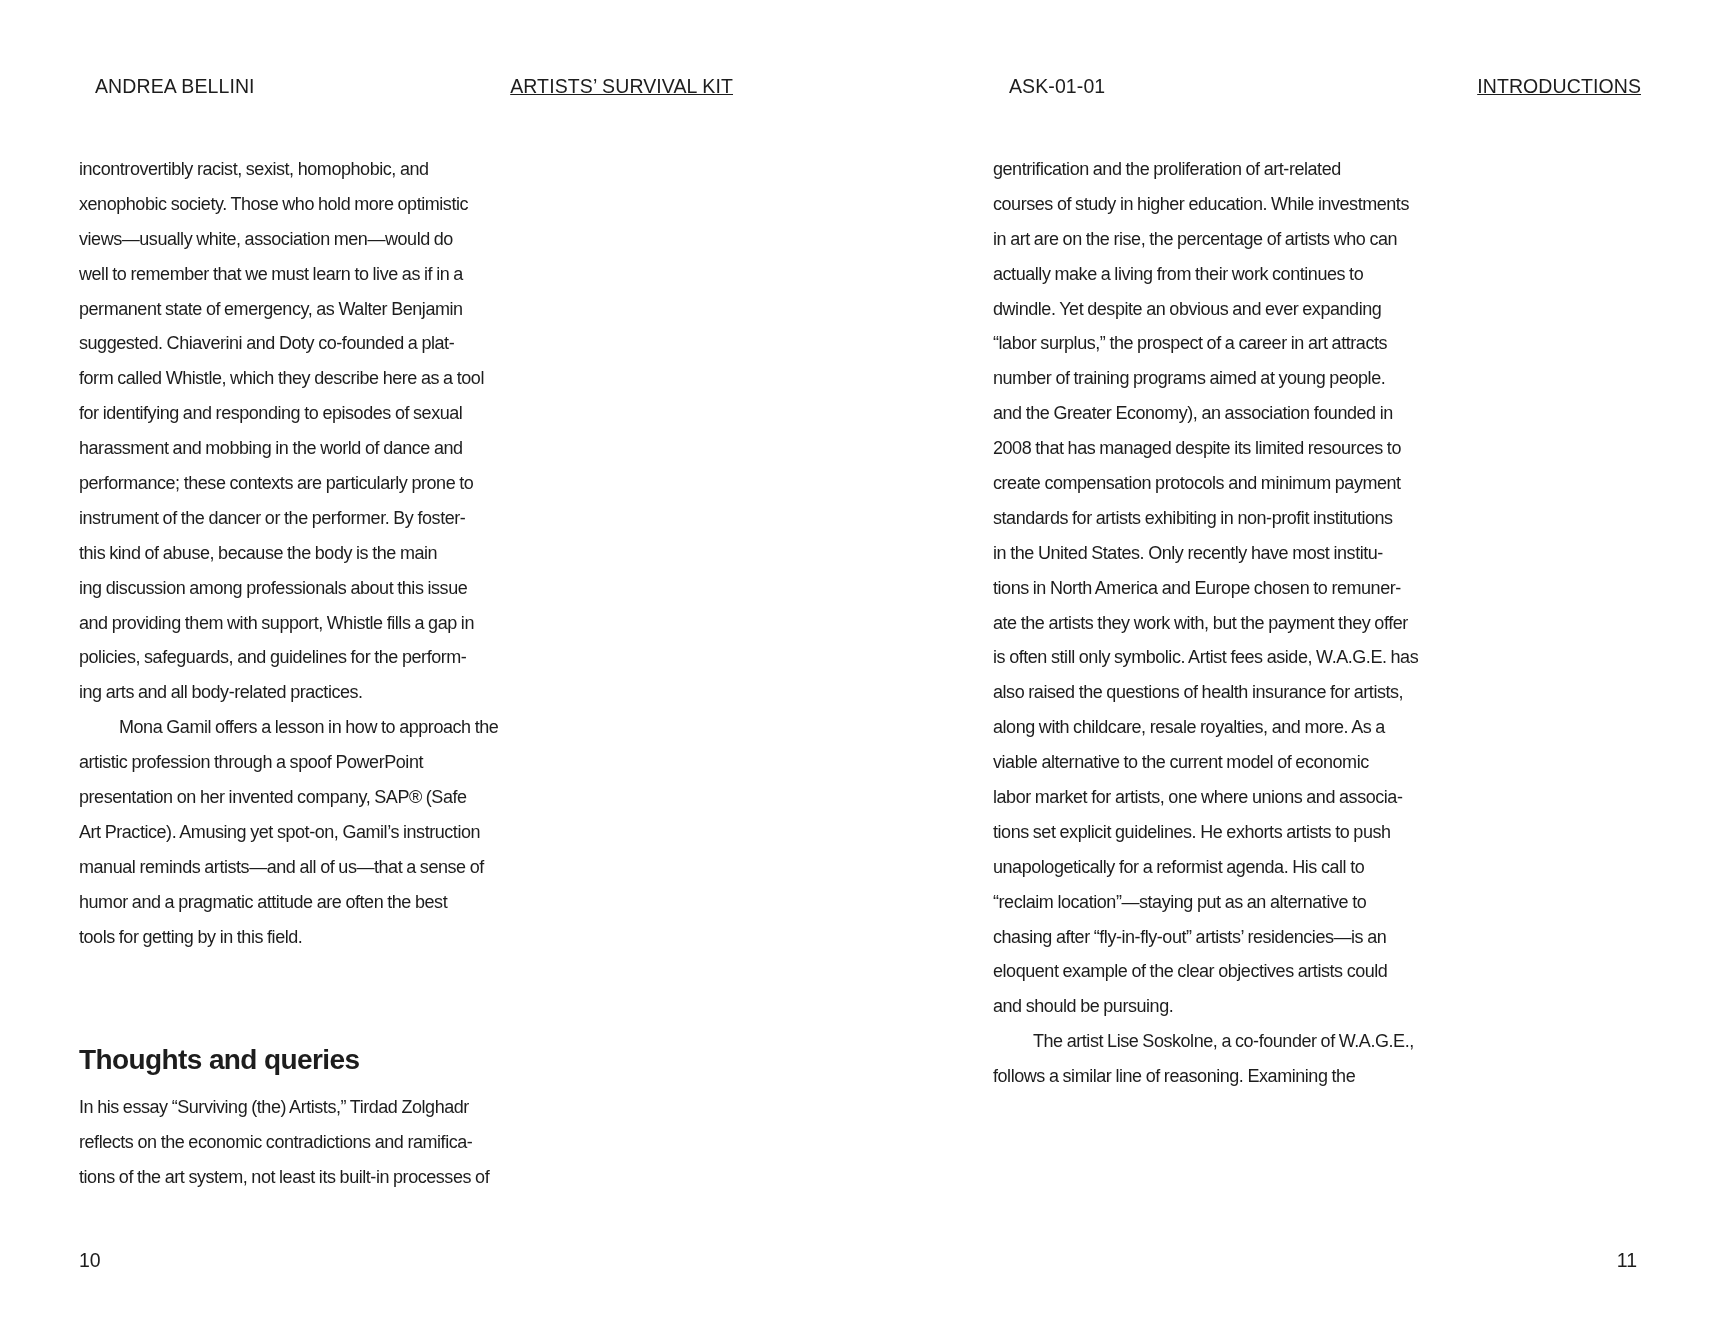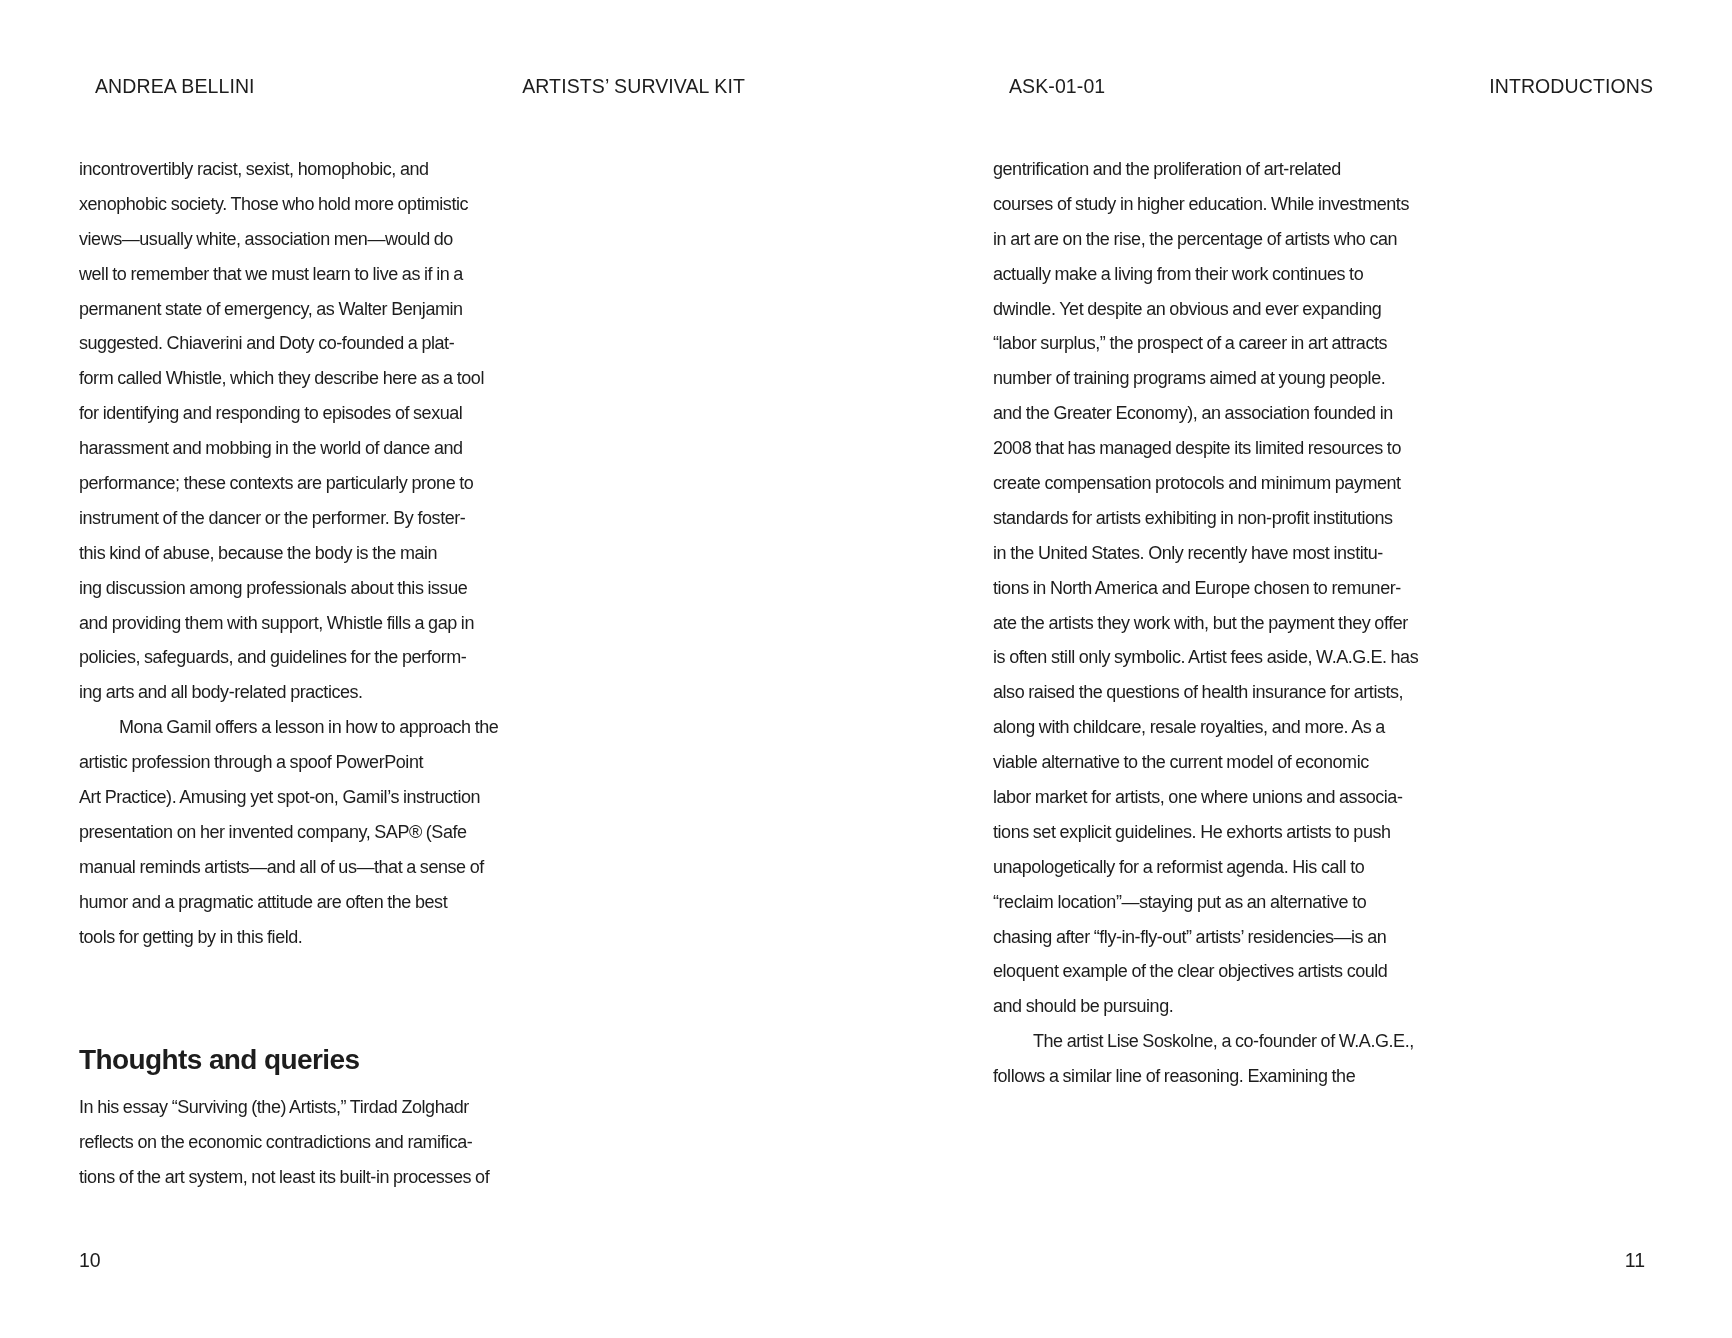"ARTISTS’ SURVIVAL KIT" .running-head .rh-right { right: 0 -> 12px; text-decoration: none -> underline }
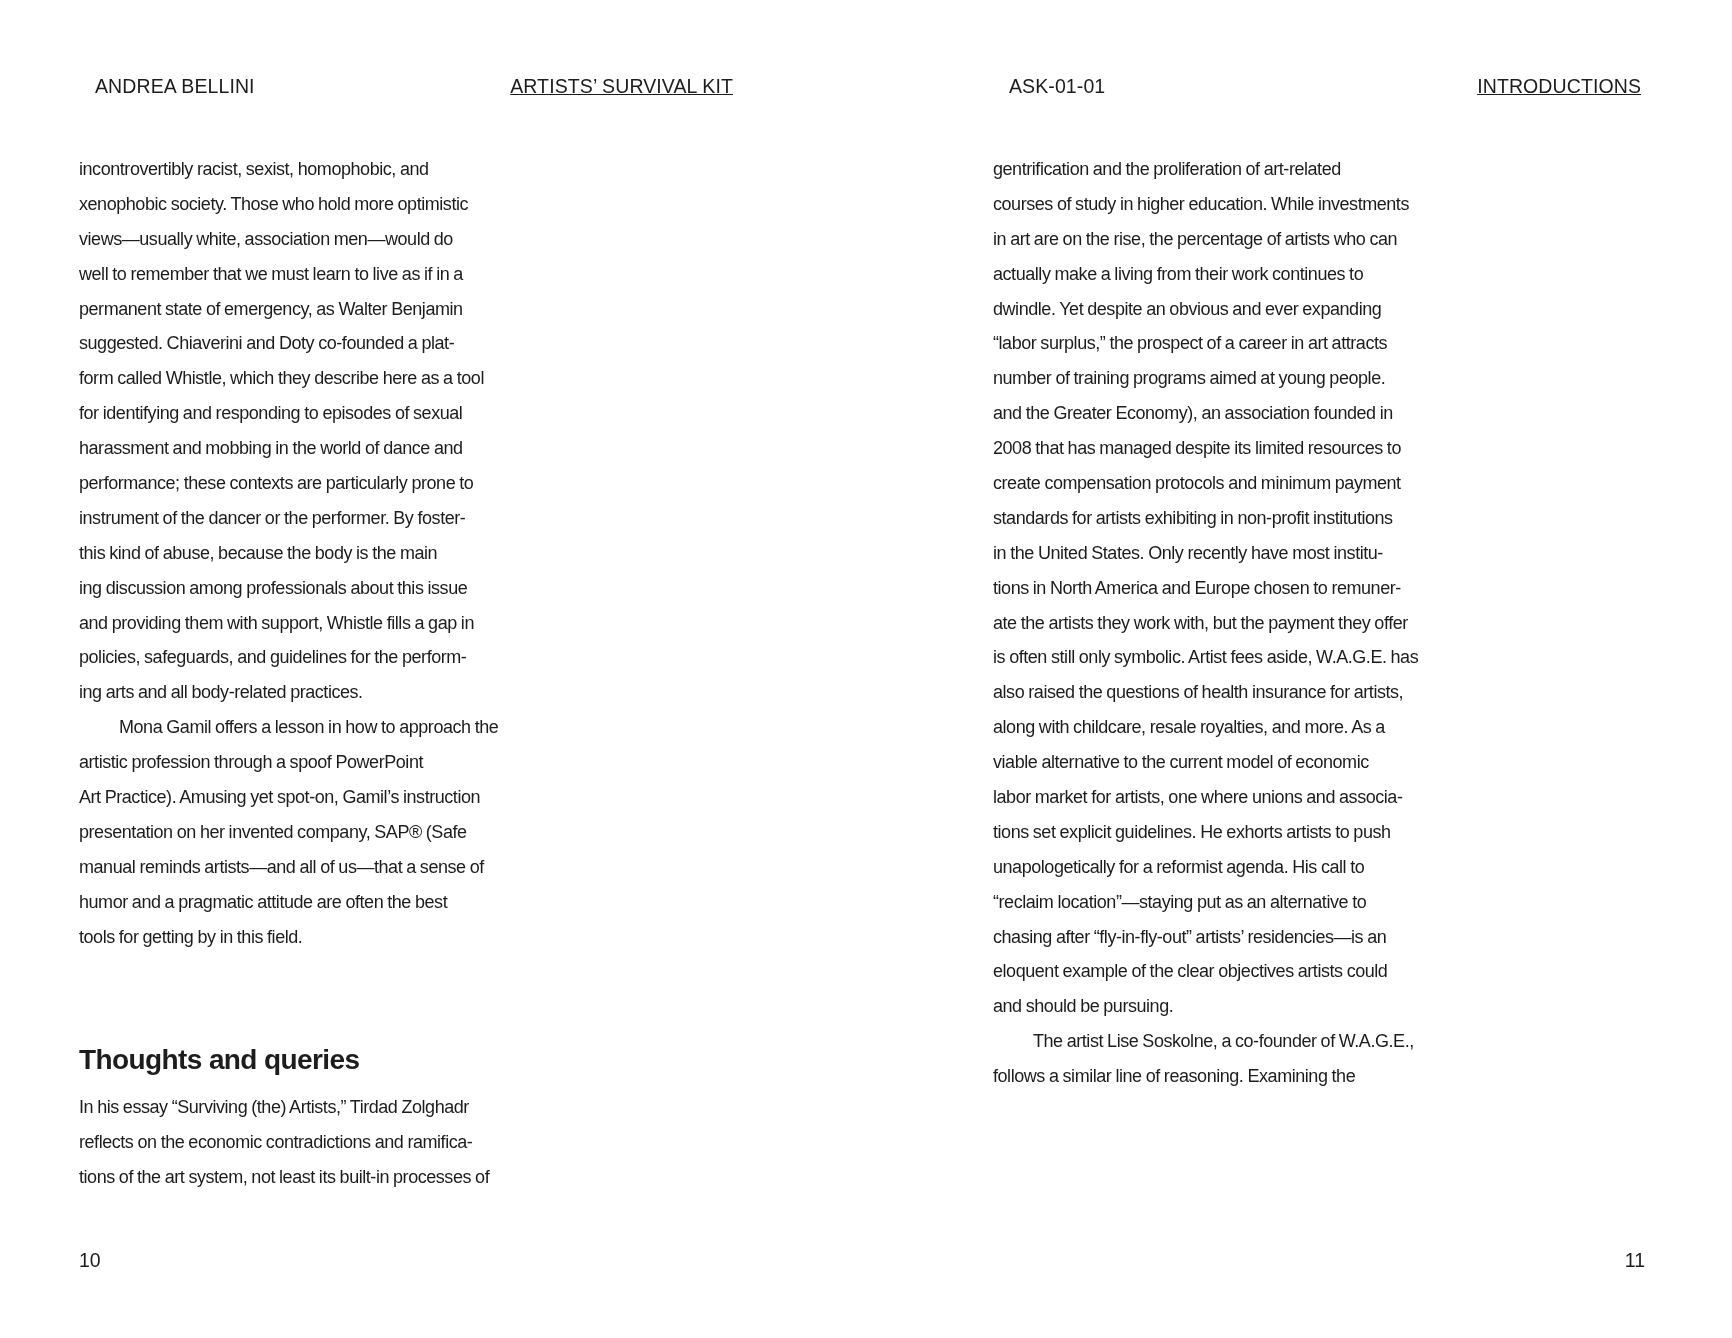"Art Practice). Amusing yet spot-on," span.line { order: before "presentation on her invented company," -> after "presentation on her invented company," }
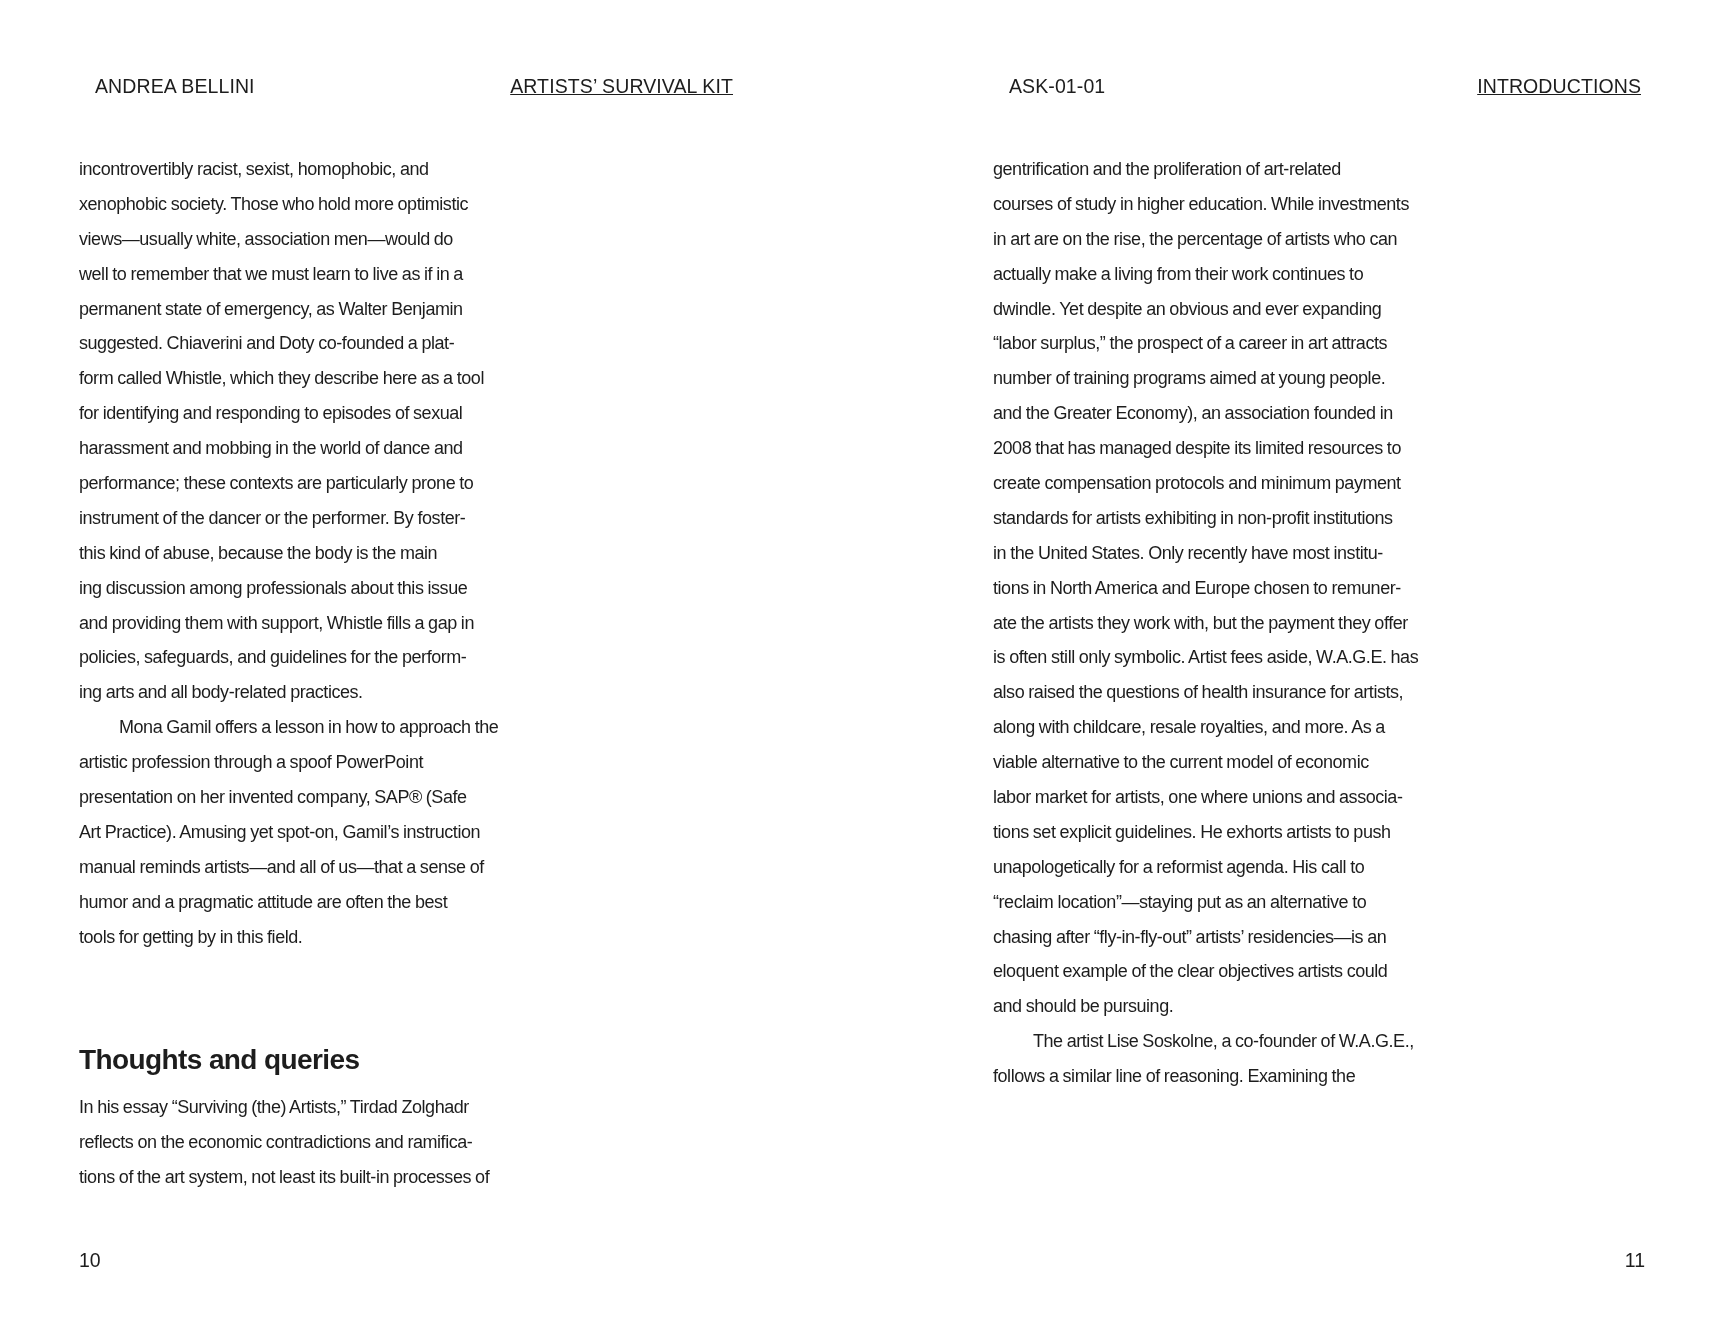"11" .page-right .folio { right: 8px -> 16px }
